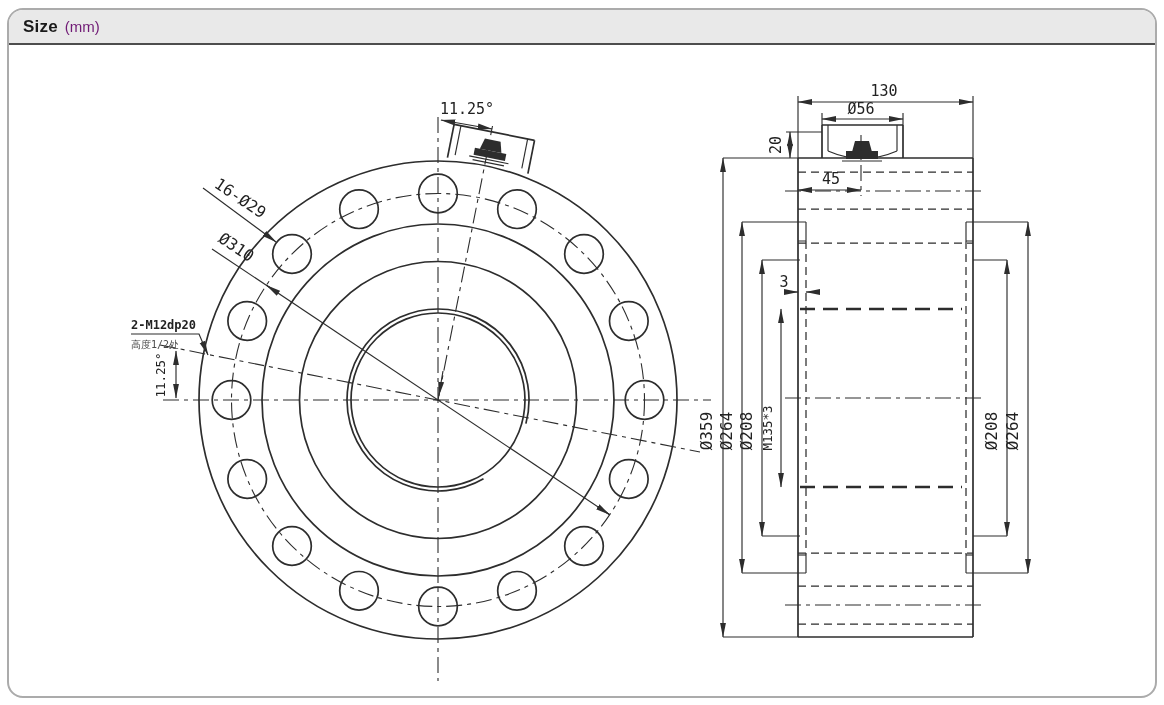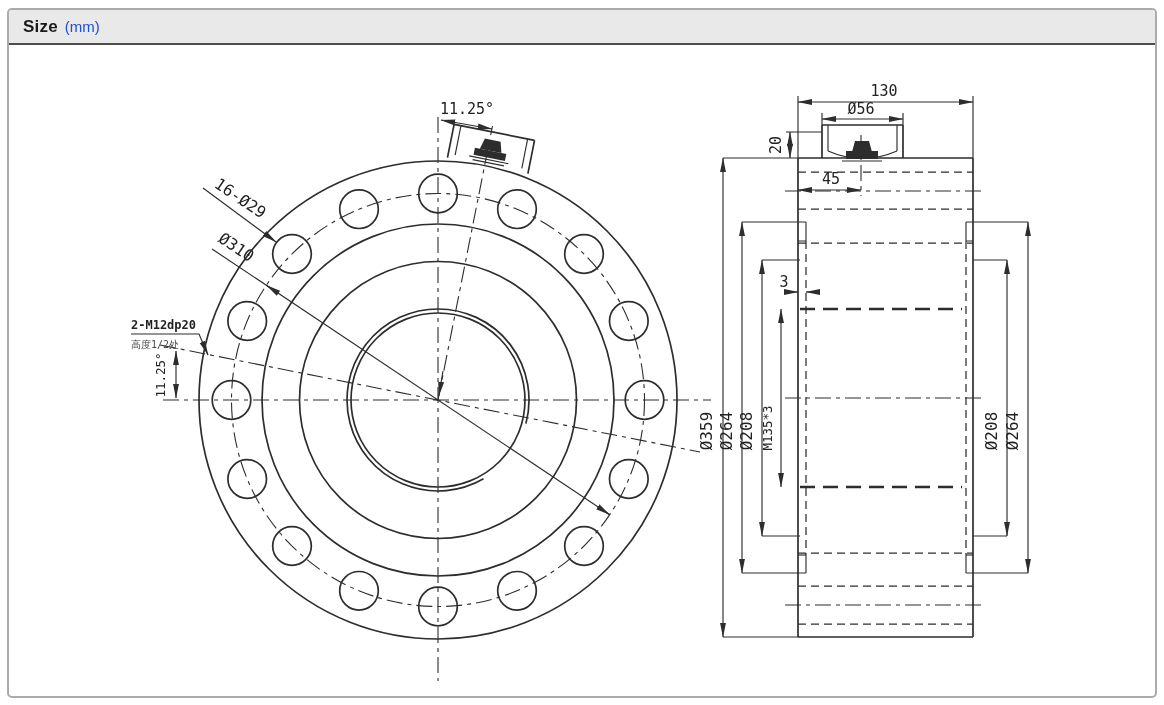"Size" .frame { border-radius: 5px -> 16px }
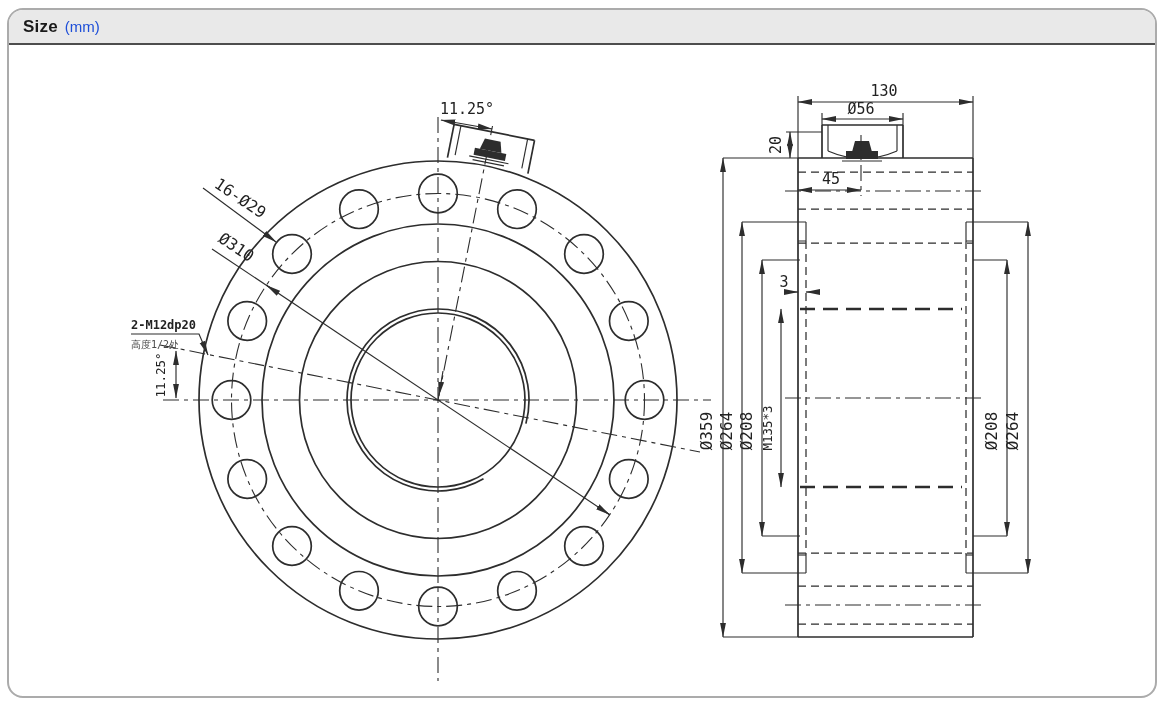"(mm)" .hdr .u { color: #1d4ed8 -> #701a75 }
